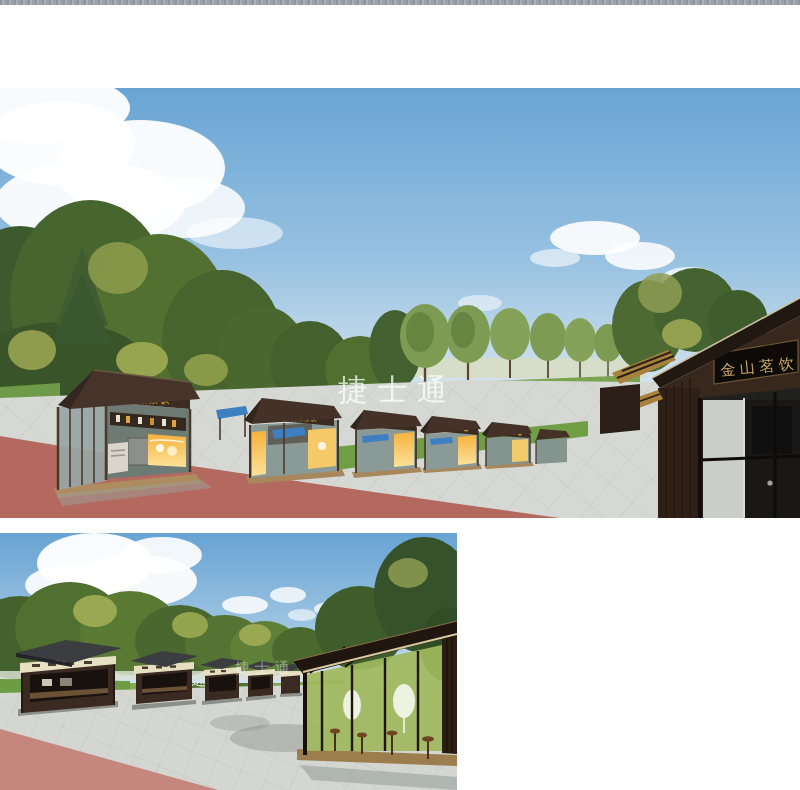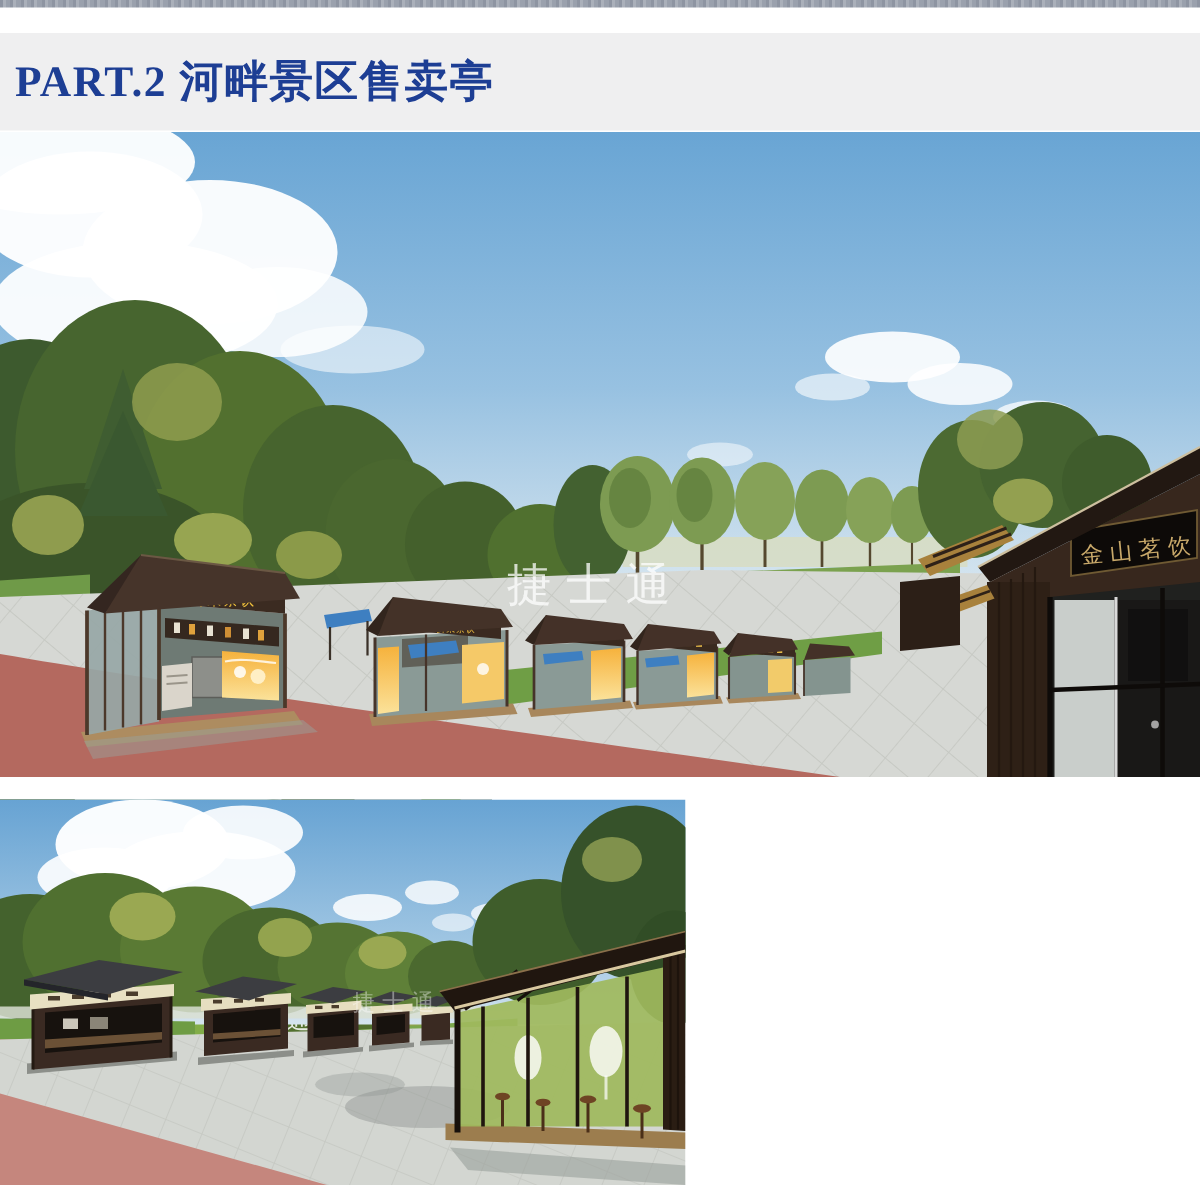"PART.2 河畔景区售卖亭" div.section-header { html: <div> <span>PART.2 河畔景区售卖亭</span> </div> -> none }
